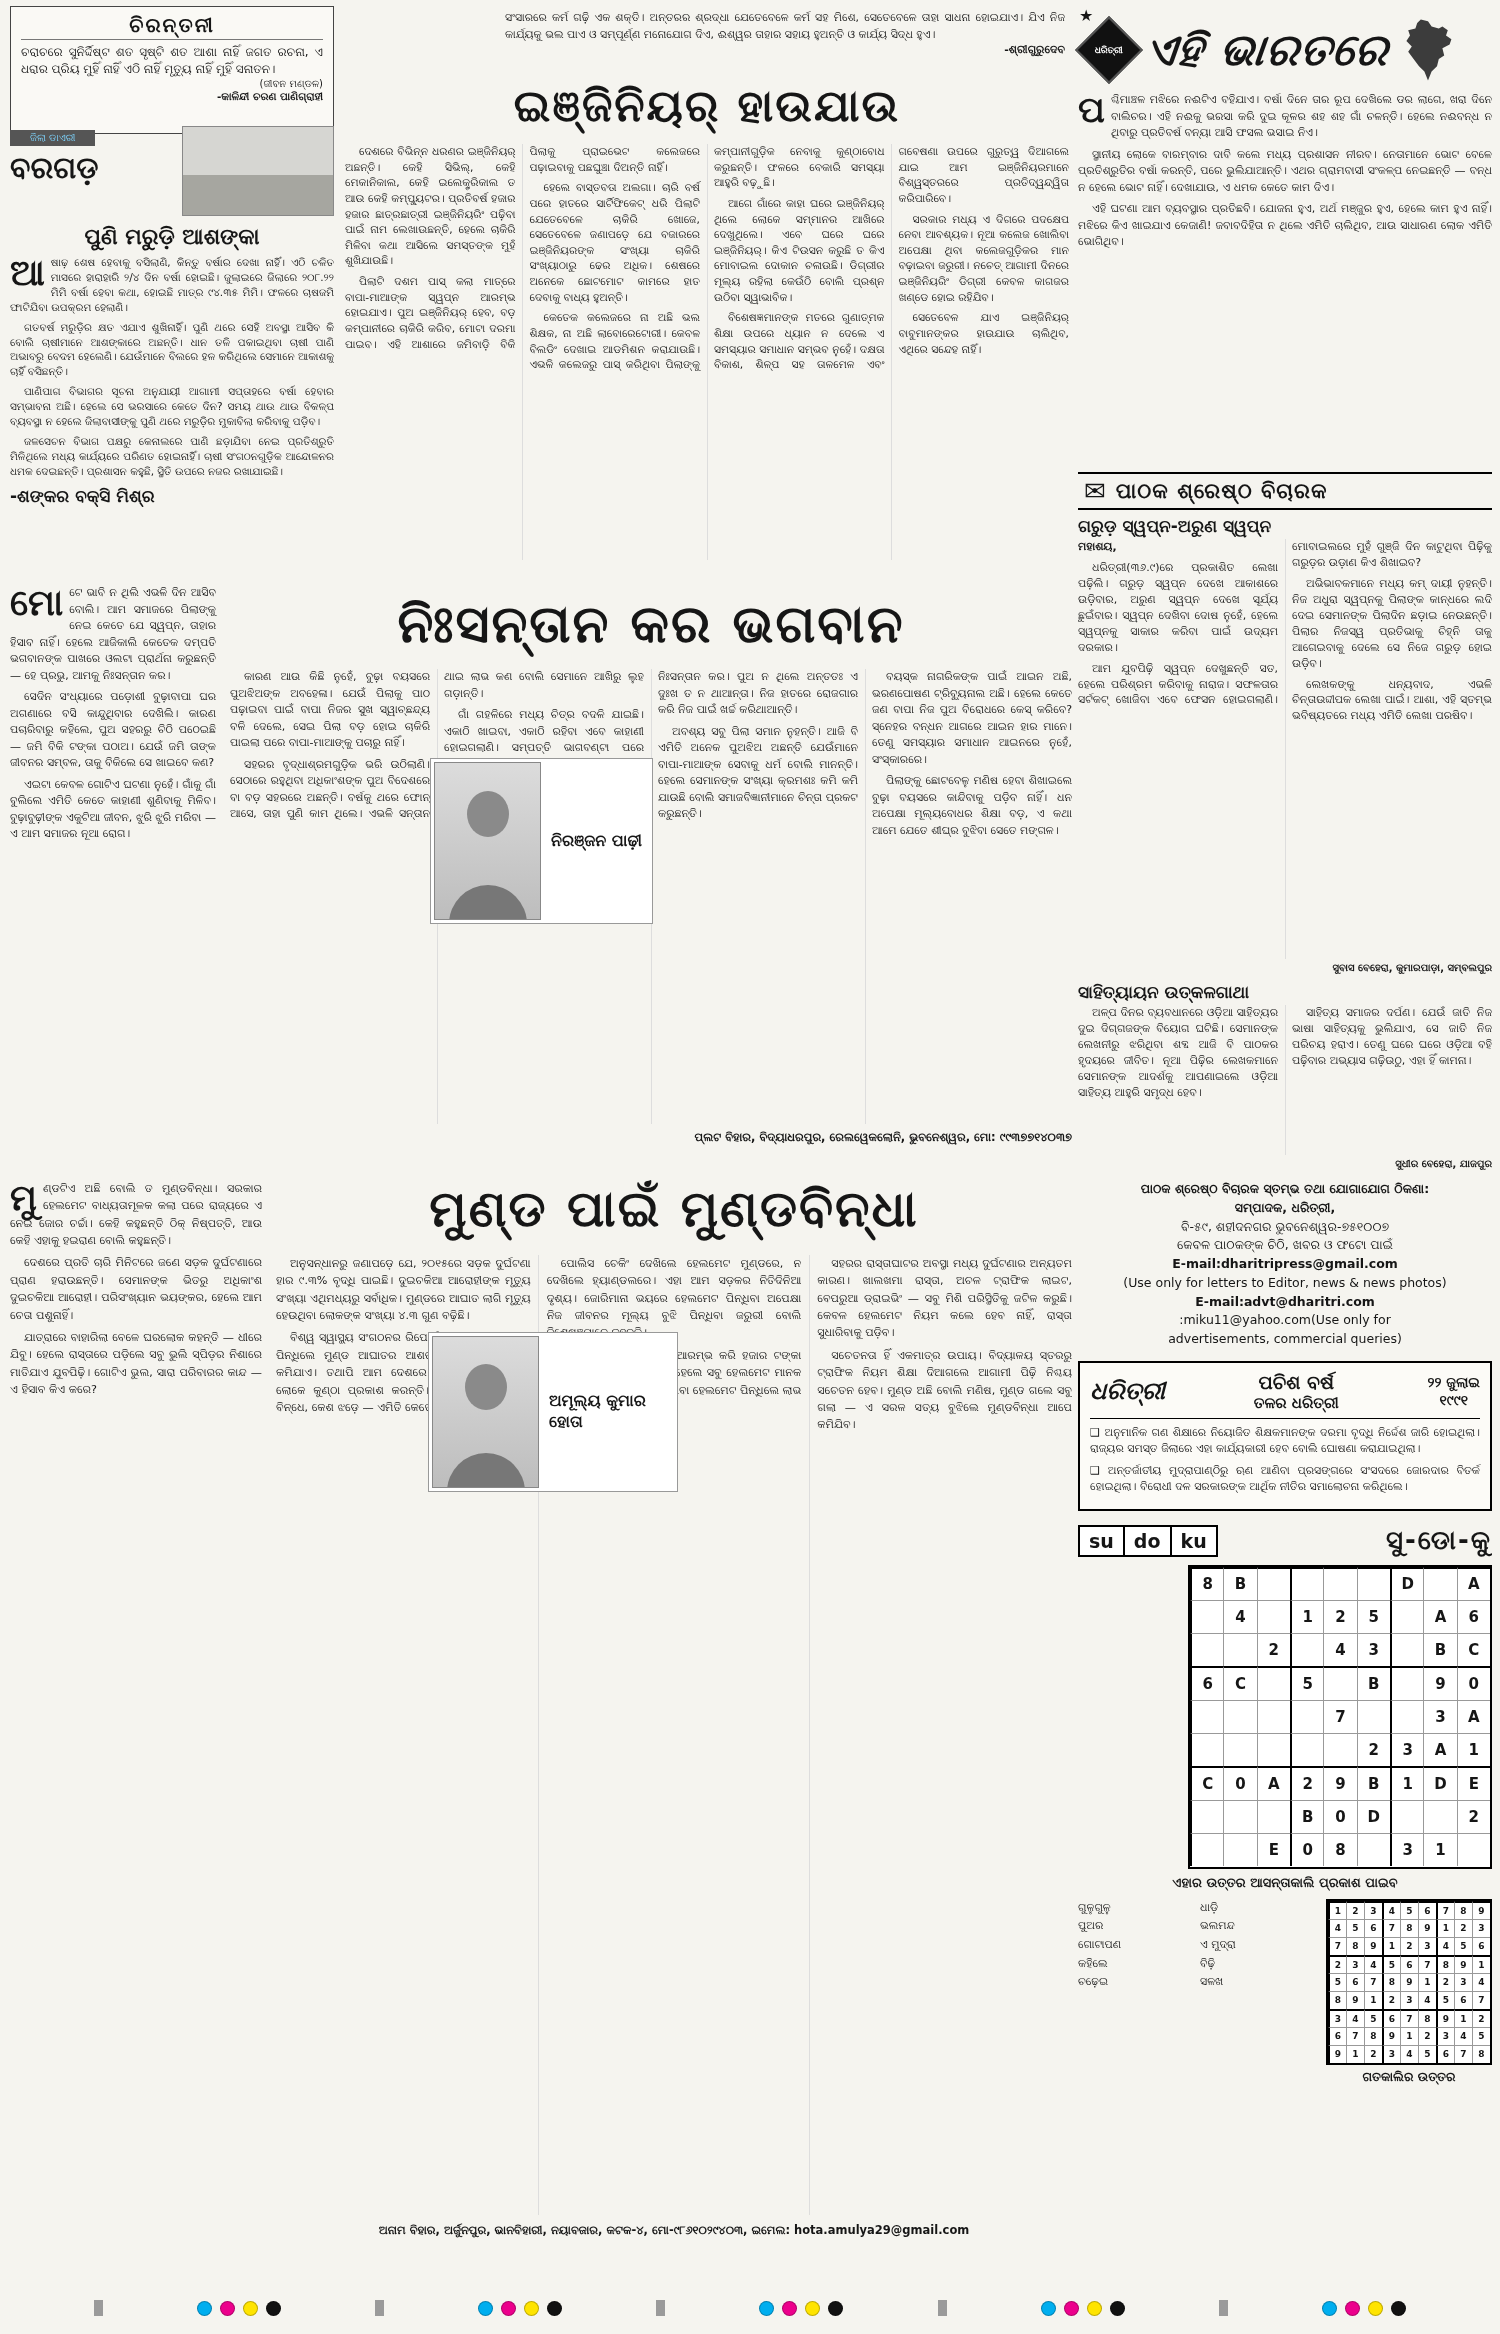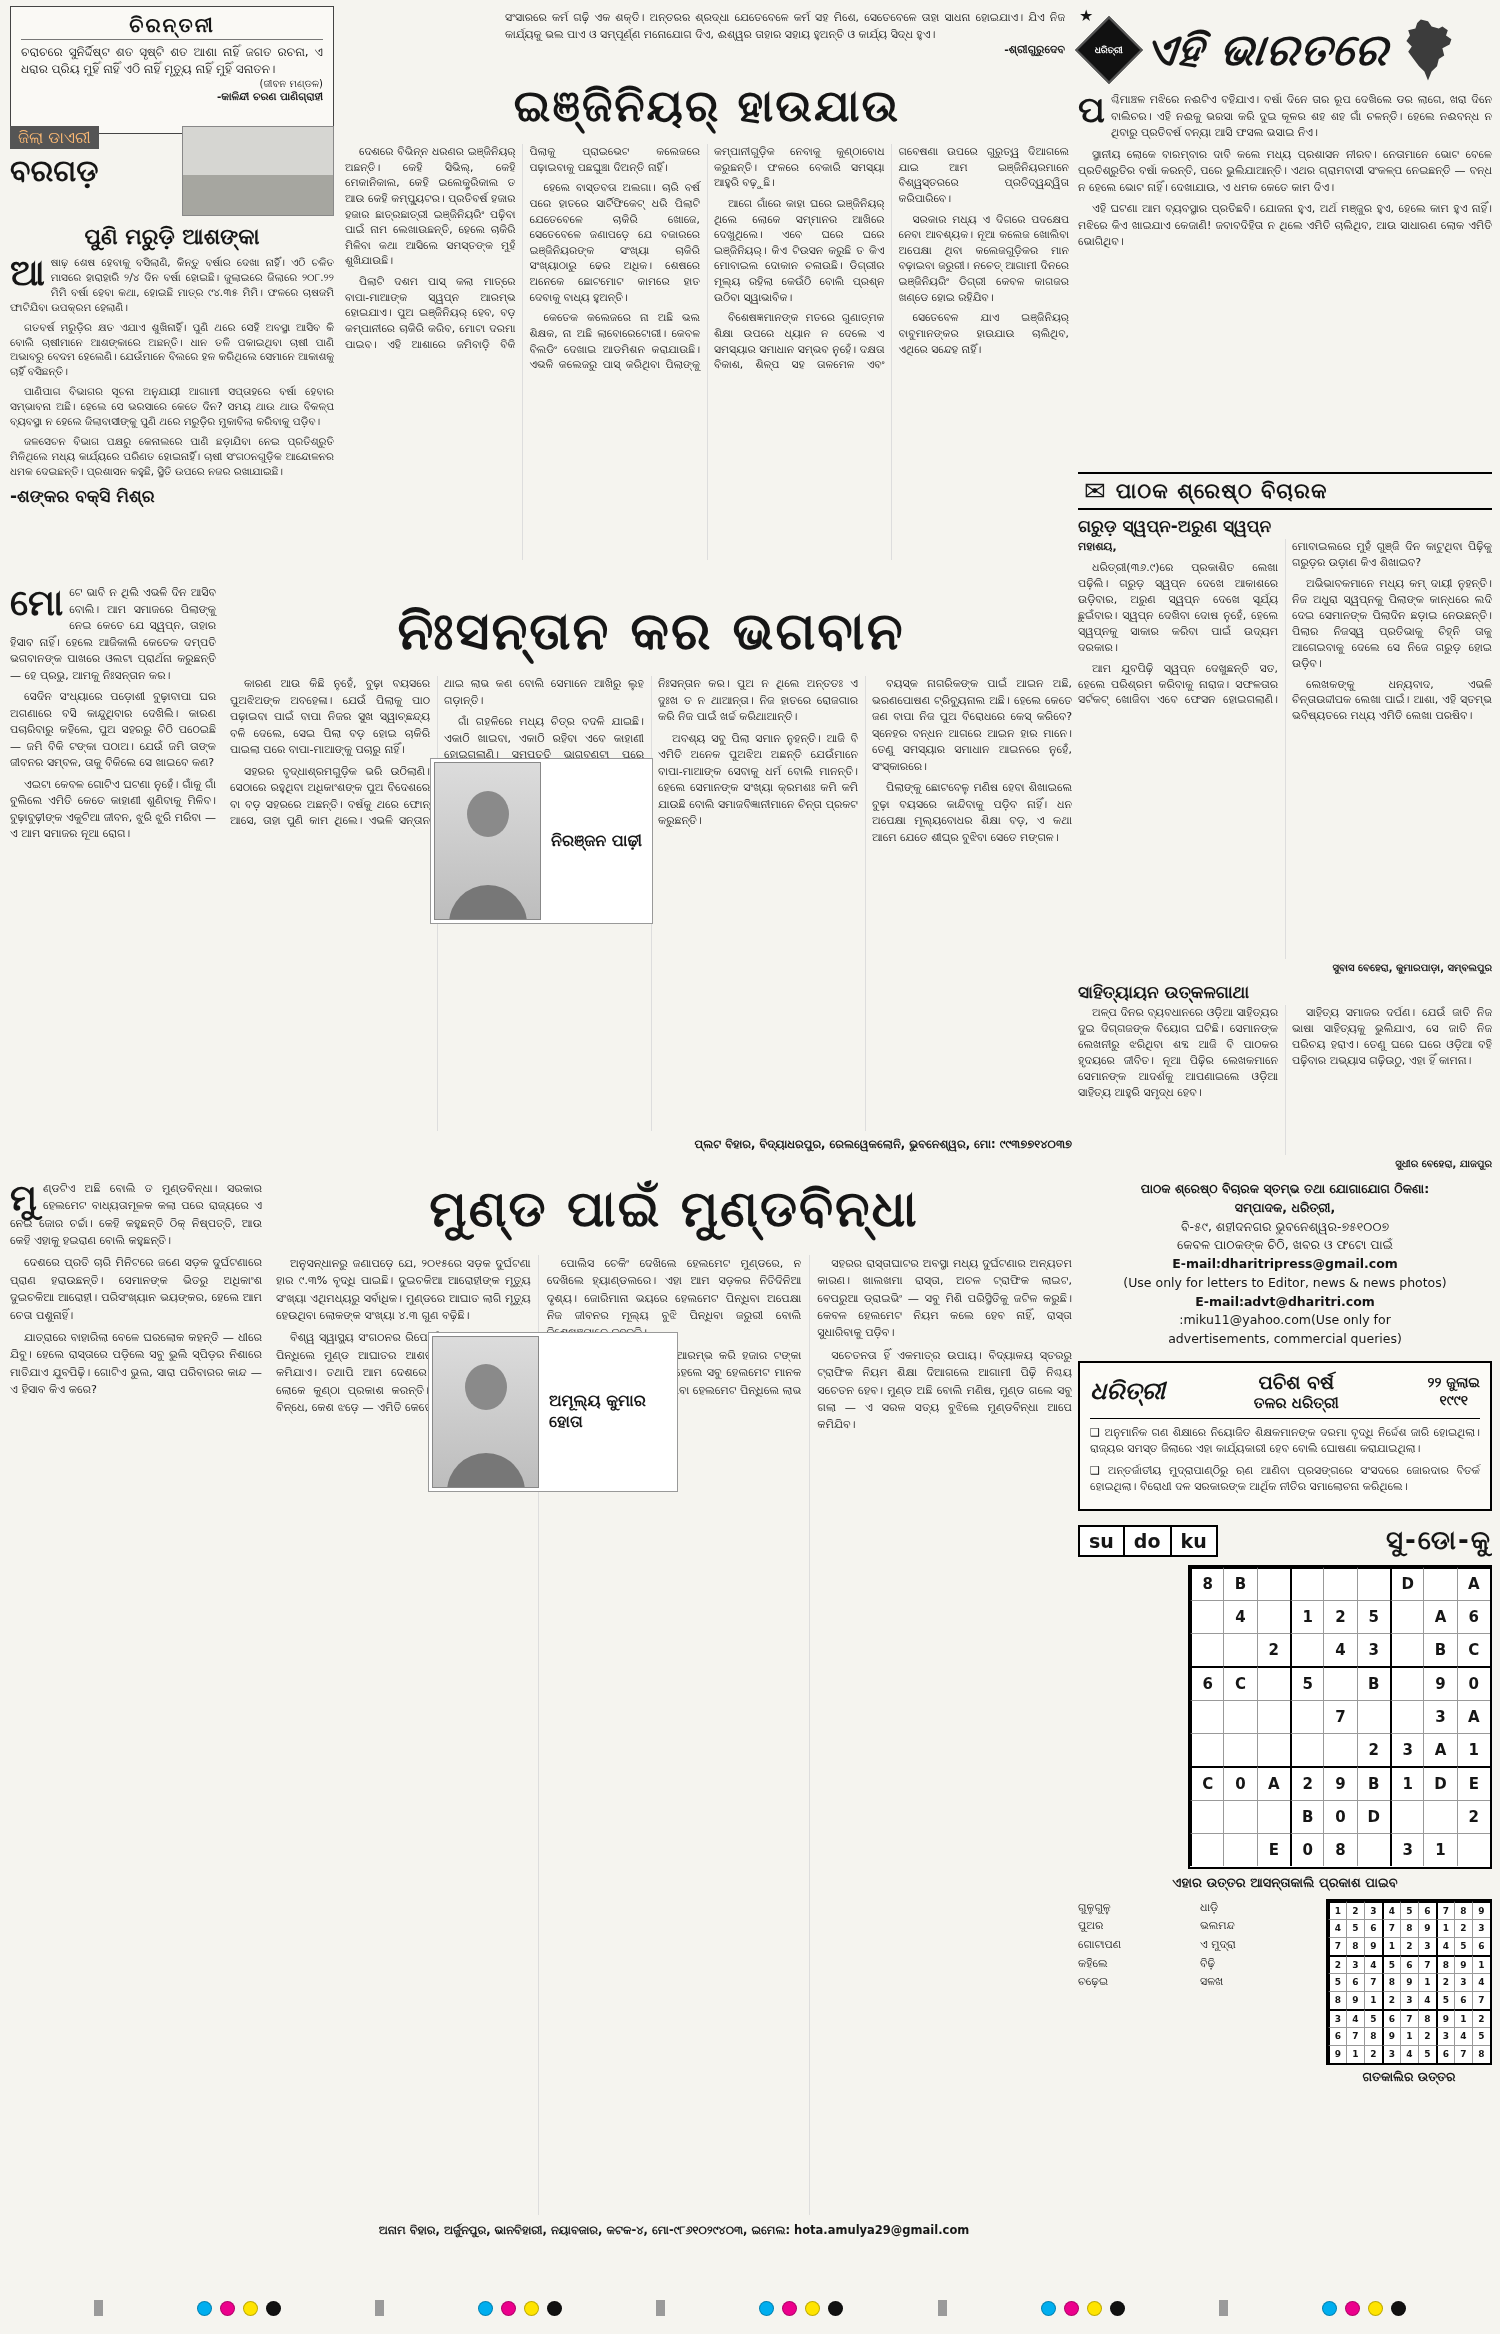"ଜିଲା ଡାଏରୀ" .dd-kicker { color: #fdba74 -> #7dd3fc; font-size: 16px -> 10px; padding: 2px 8px -> 2px 20px }
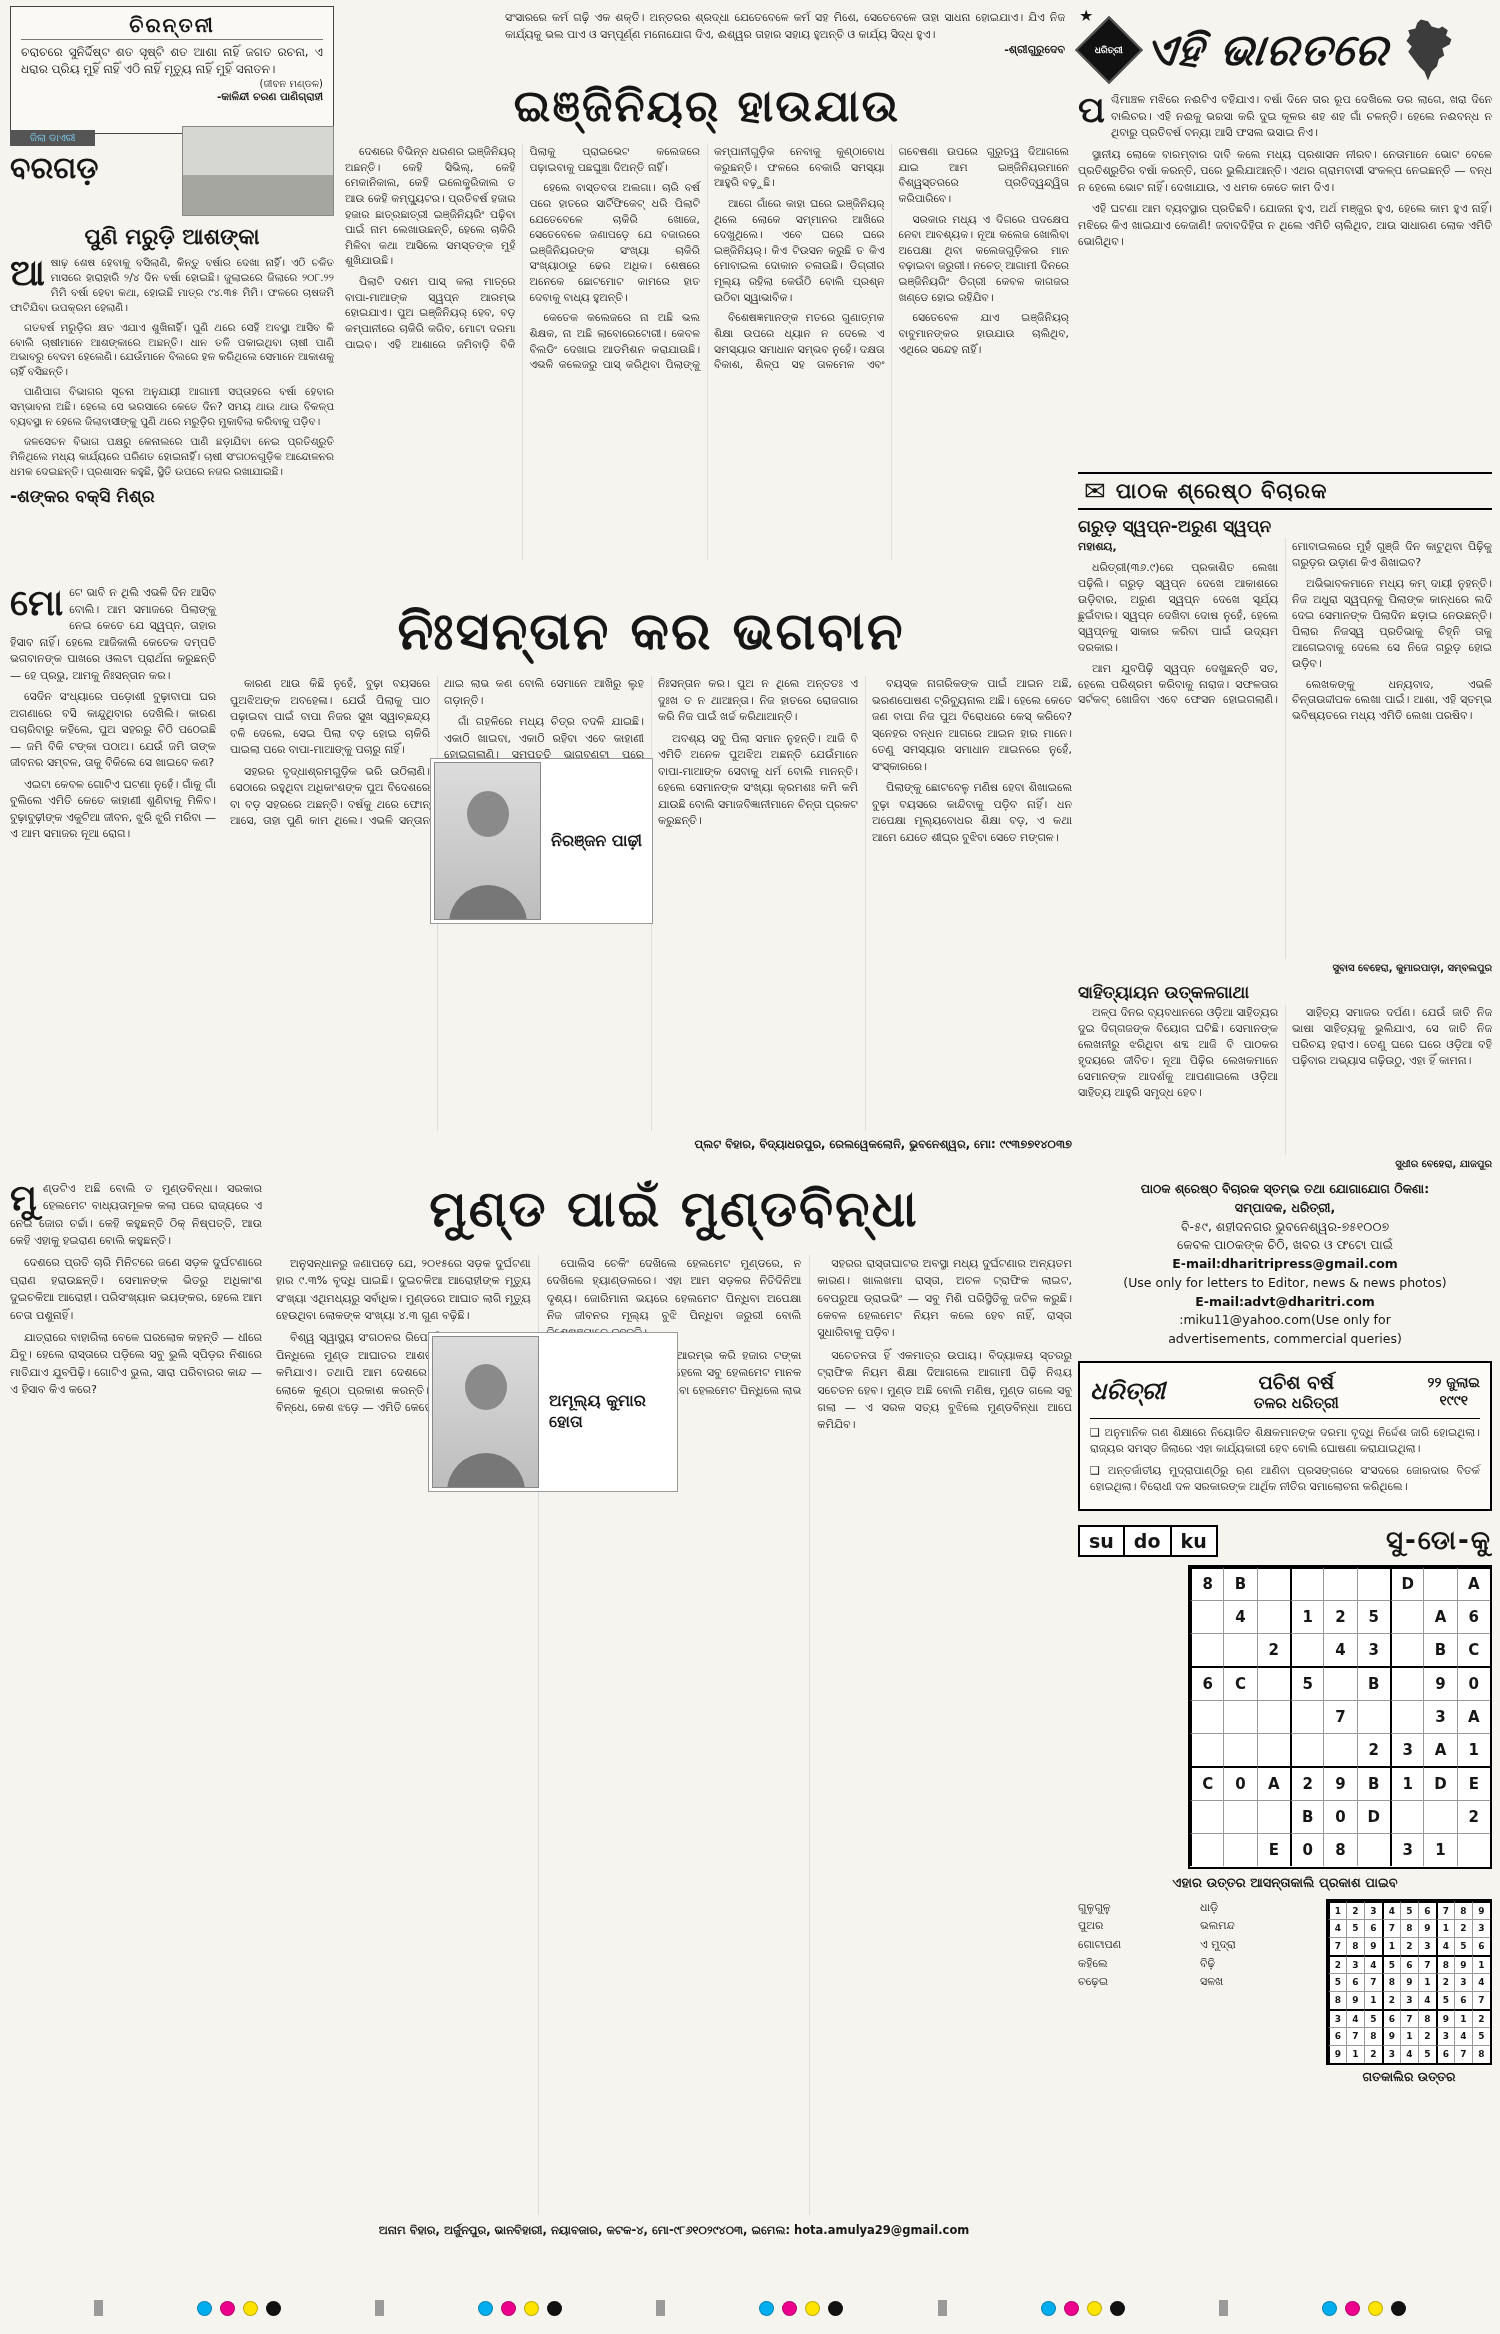"ନିଃସନ୍ତାନ କର ଭଗବାନ" .a2-headline { margin: 16px 0 14px -> 9px 0 14px }
